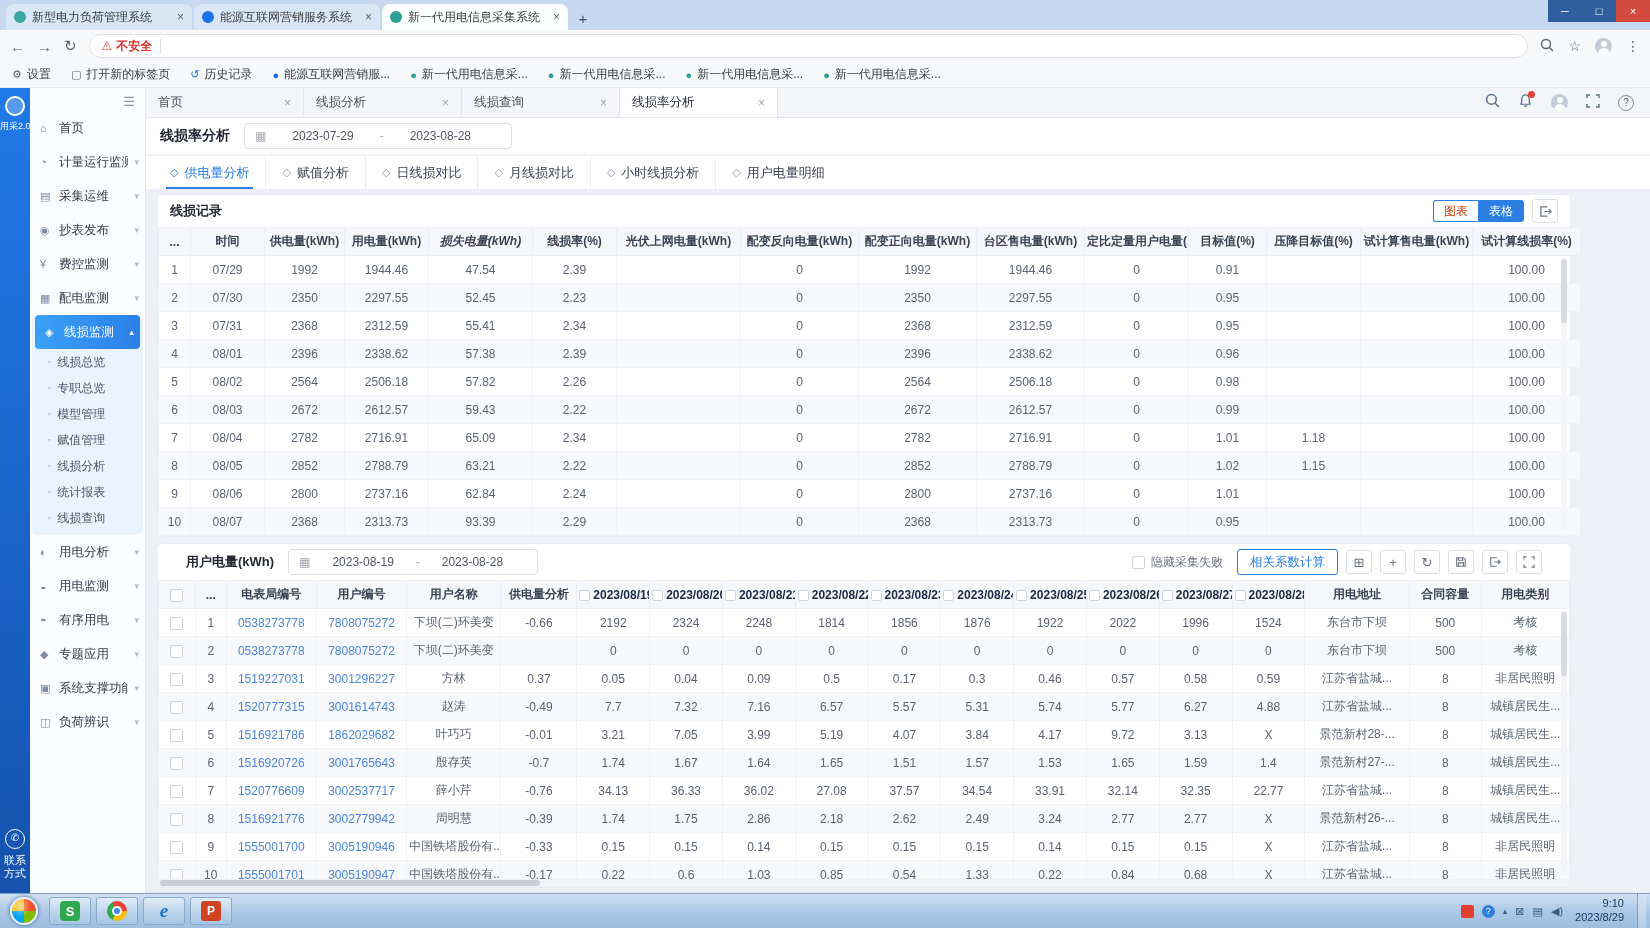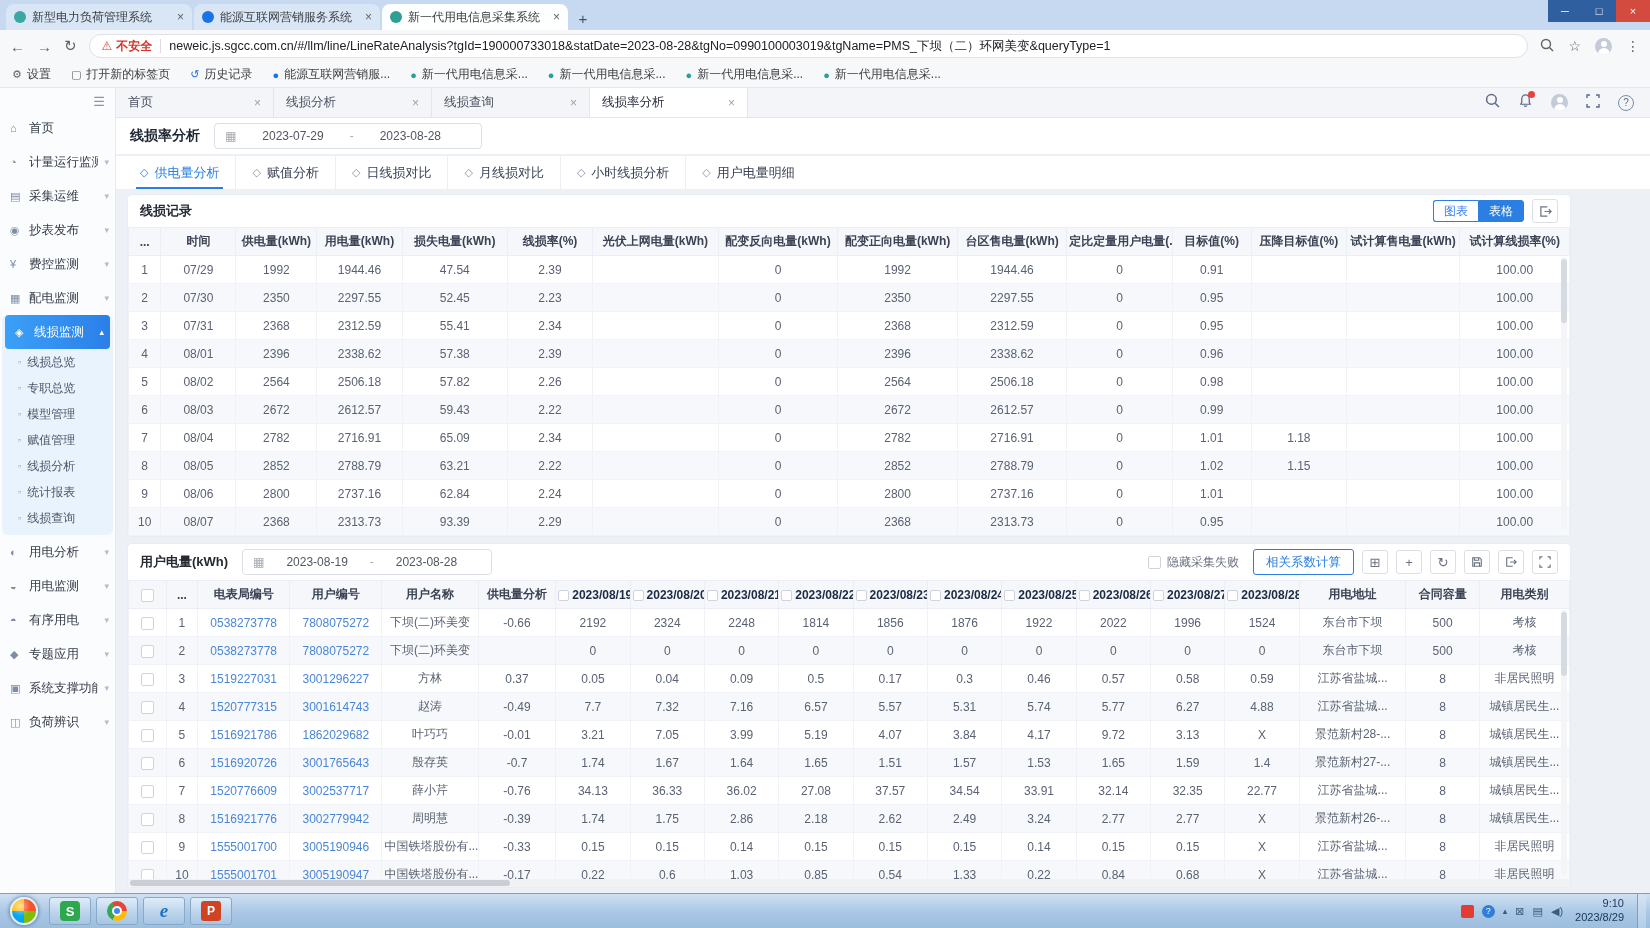"neweic.js.sgcc.com.cn/#/llm/line/LineRat" span.url { html: <span>neweic.js.sgcc.com.cn/#/llm/line/LineRateAnalysis?tgId=190000733018&amp;statDate=2023-08-28&amp;tgNo=0990100003019&amp;tgName=PMS_下坝（二）环网美变&amp;queryType=1</span> -> none }
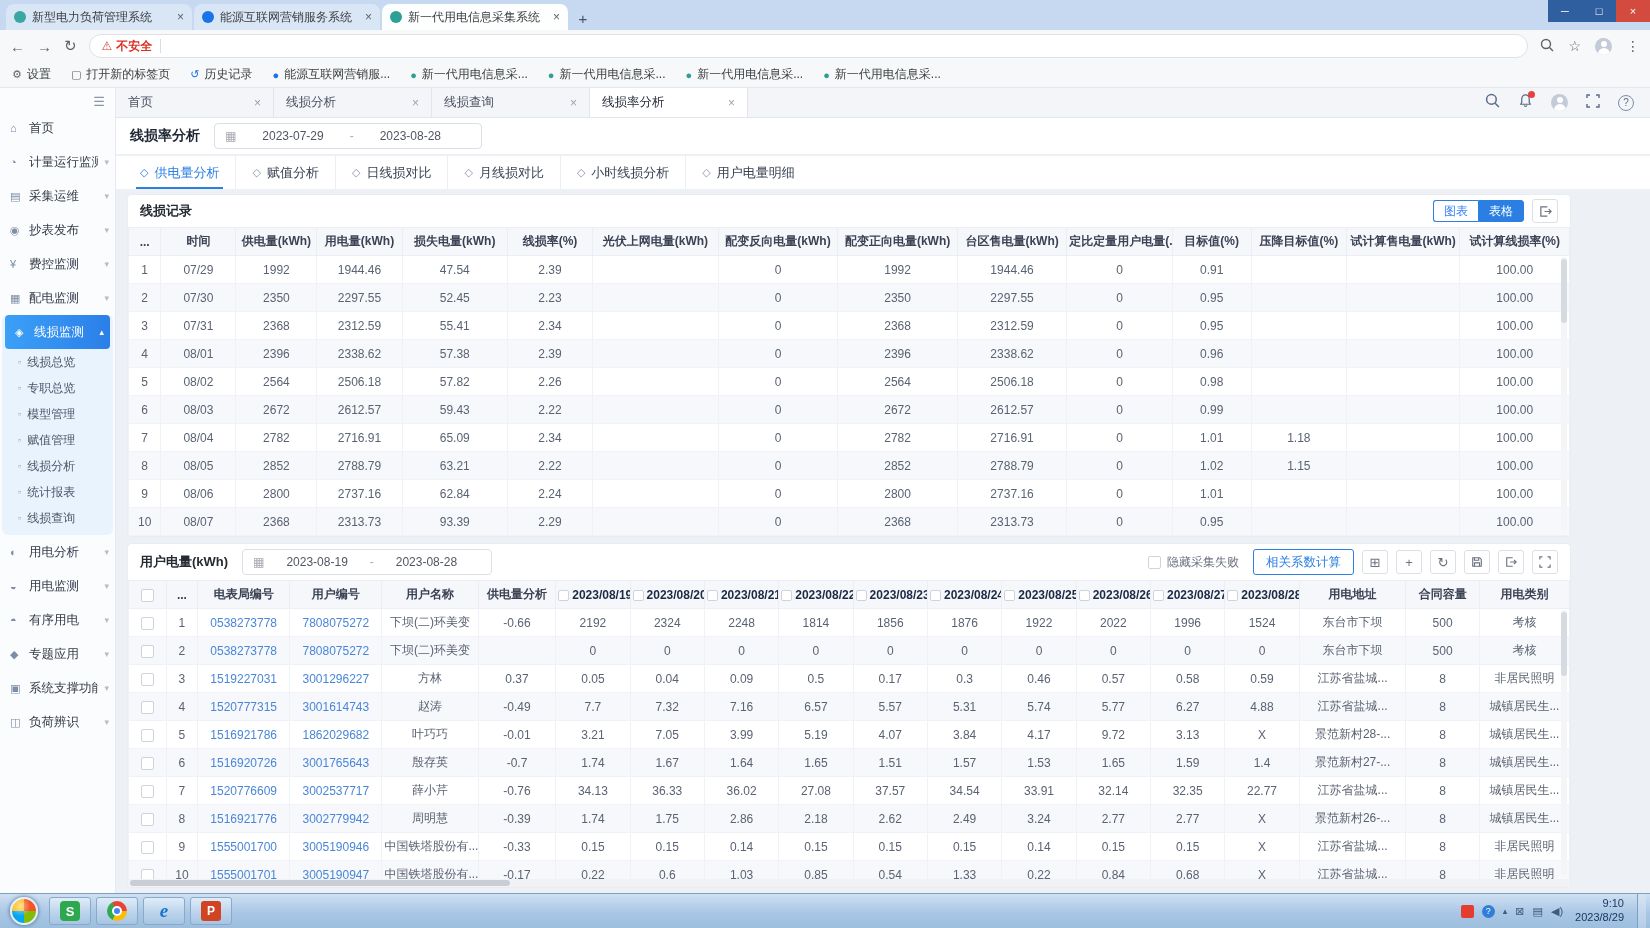"用采2.0" div.strip { html: none -> <div> <div></div> <div>用采2.0</div> <div> <div>✆</div> <div>联系方式</div> </div> </div> }
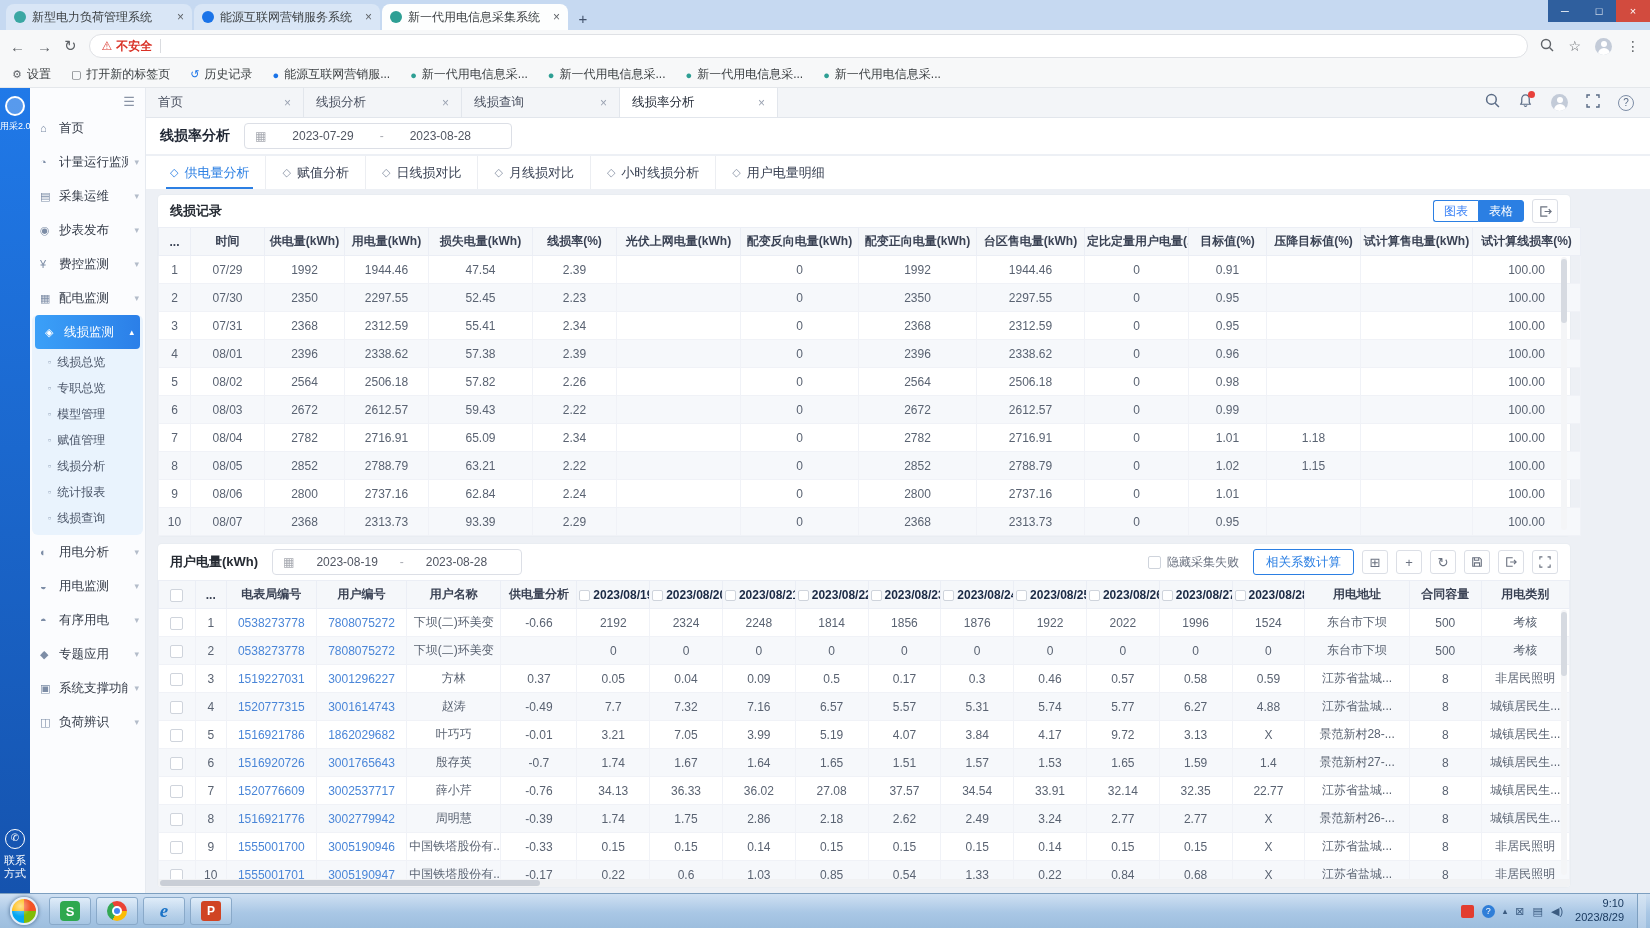"图表" .tg { color: #3b82f6 -> #c2410c }
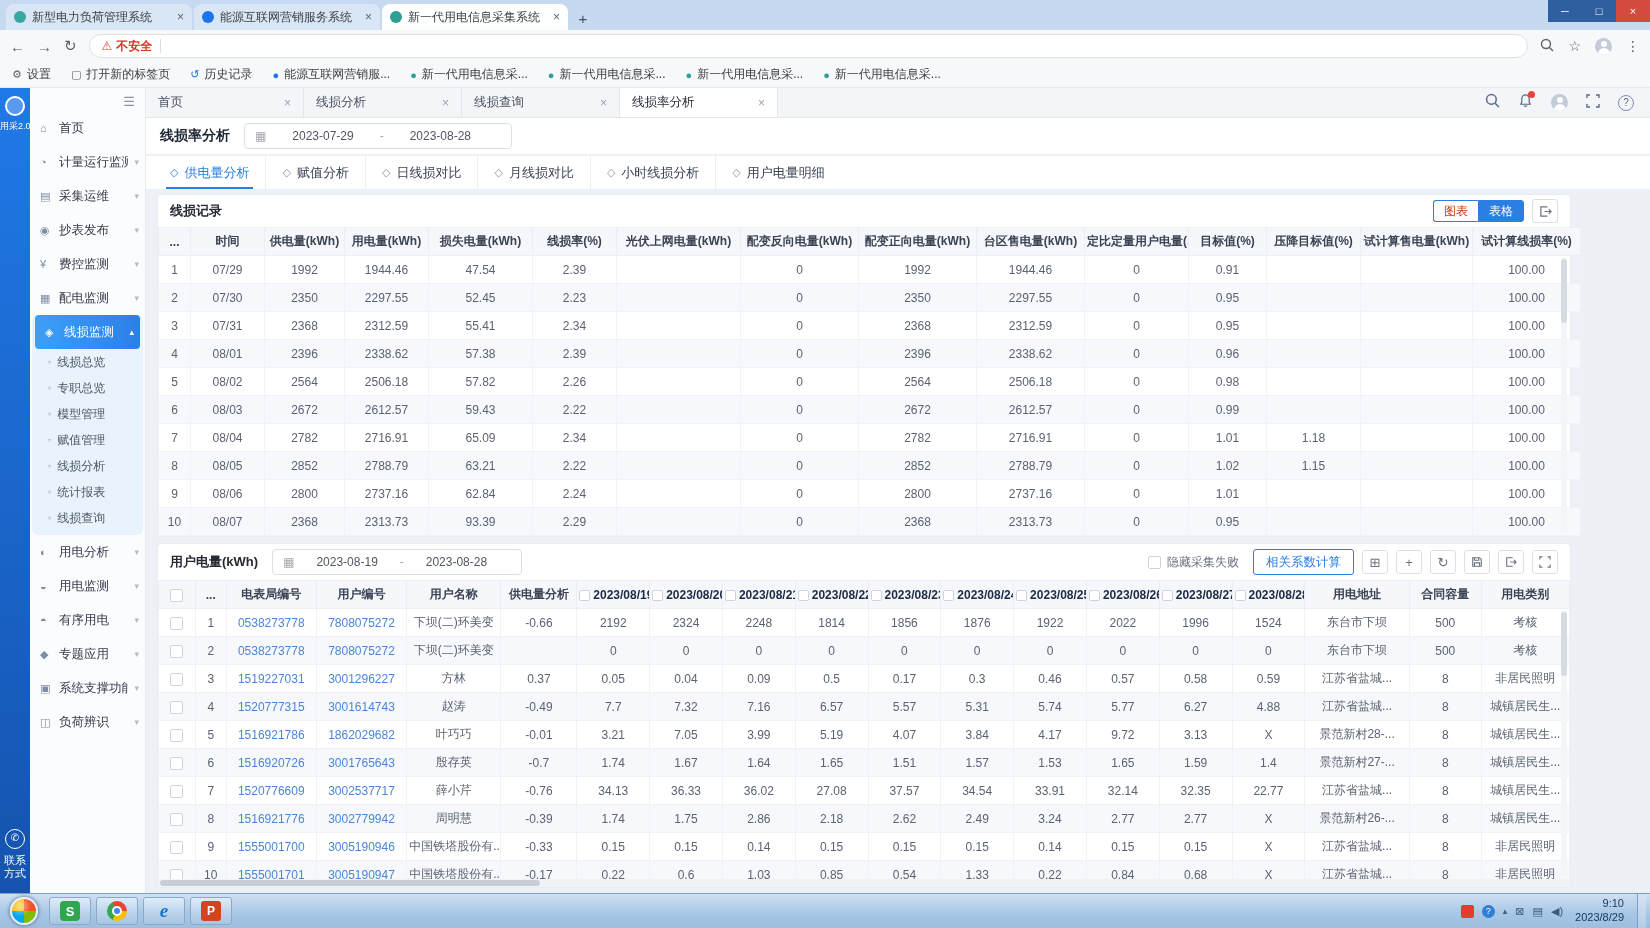"损失电量(kWh)" th { font-style: none -> italic }
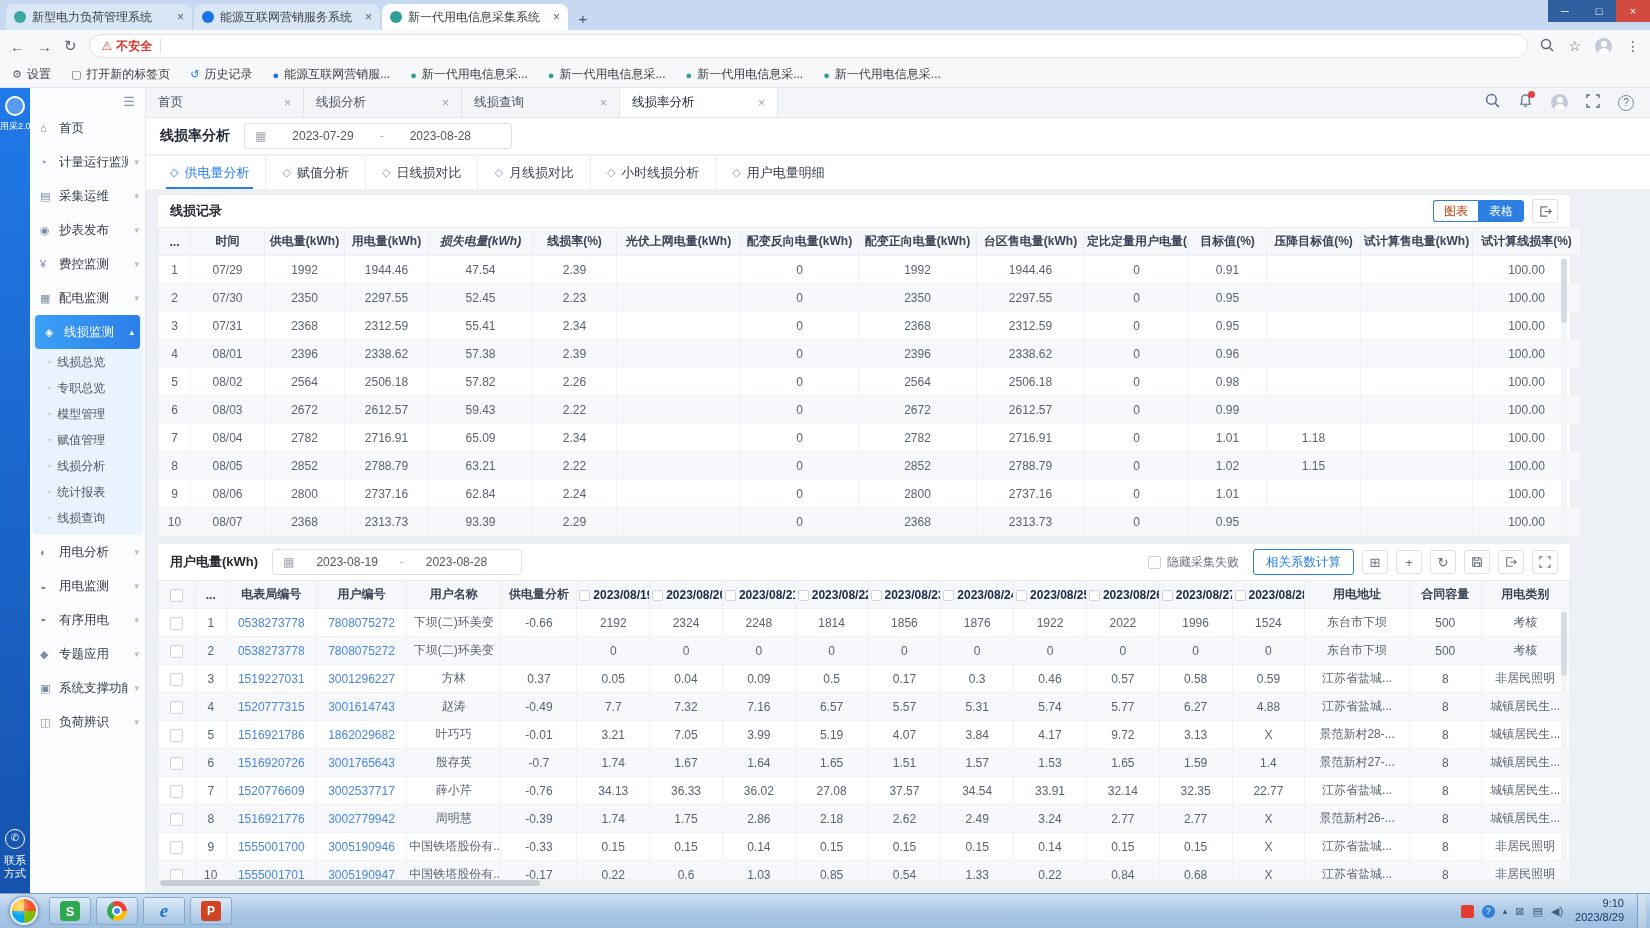"用户电量(kWh)" .card2-h { padding: 0 12px -> 0 28px }
